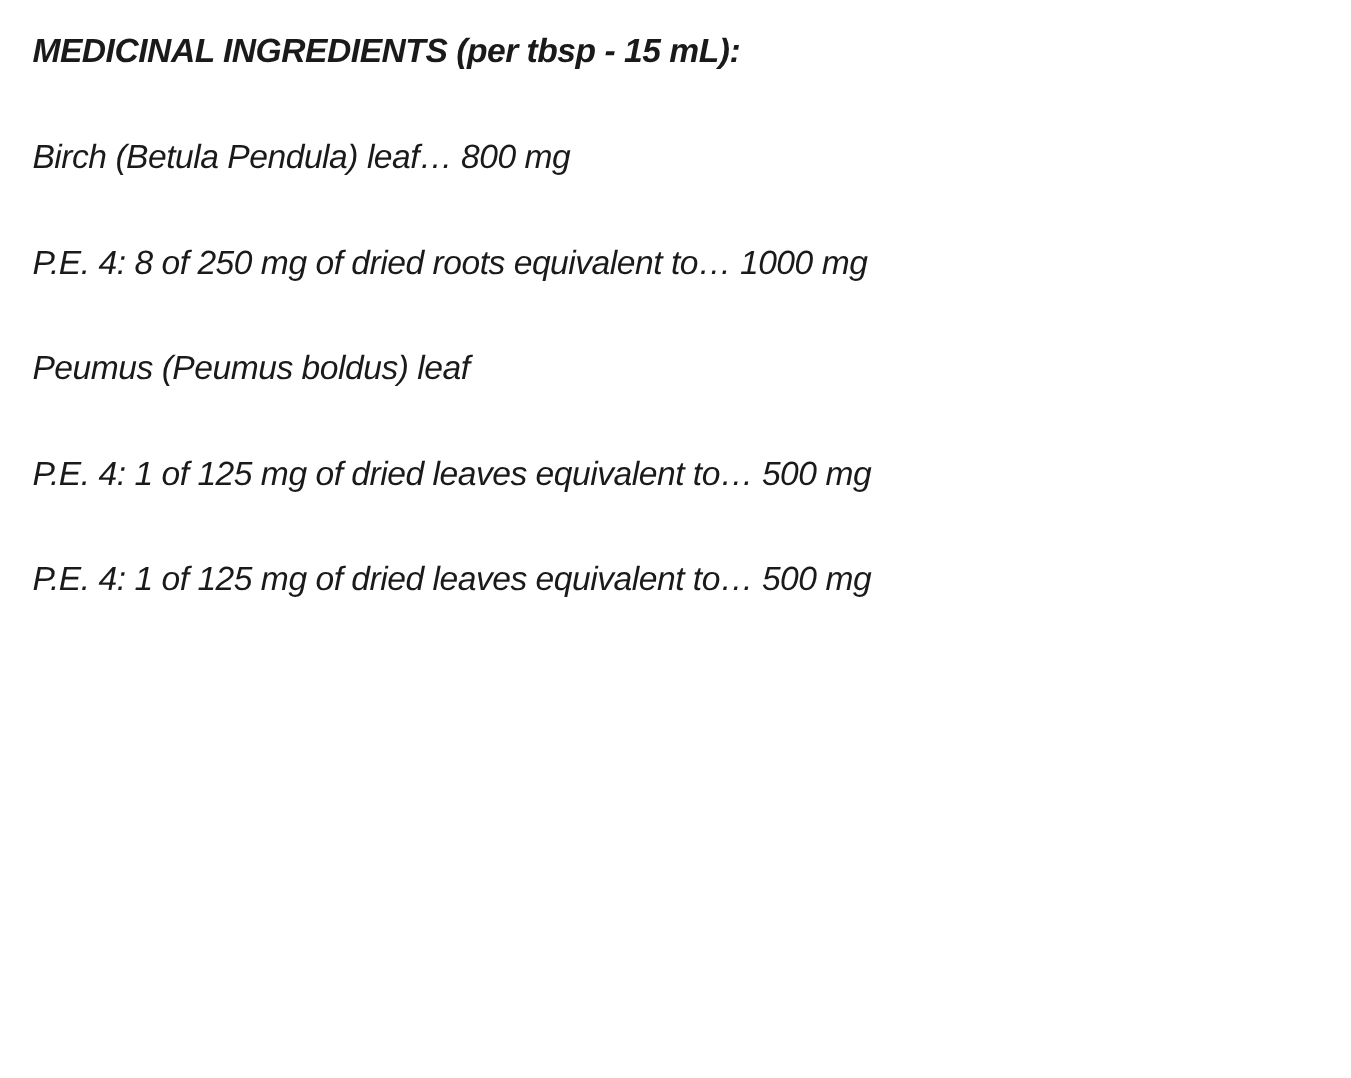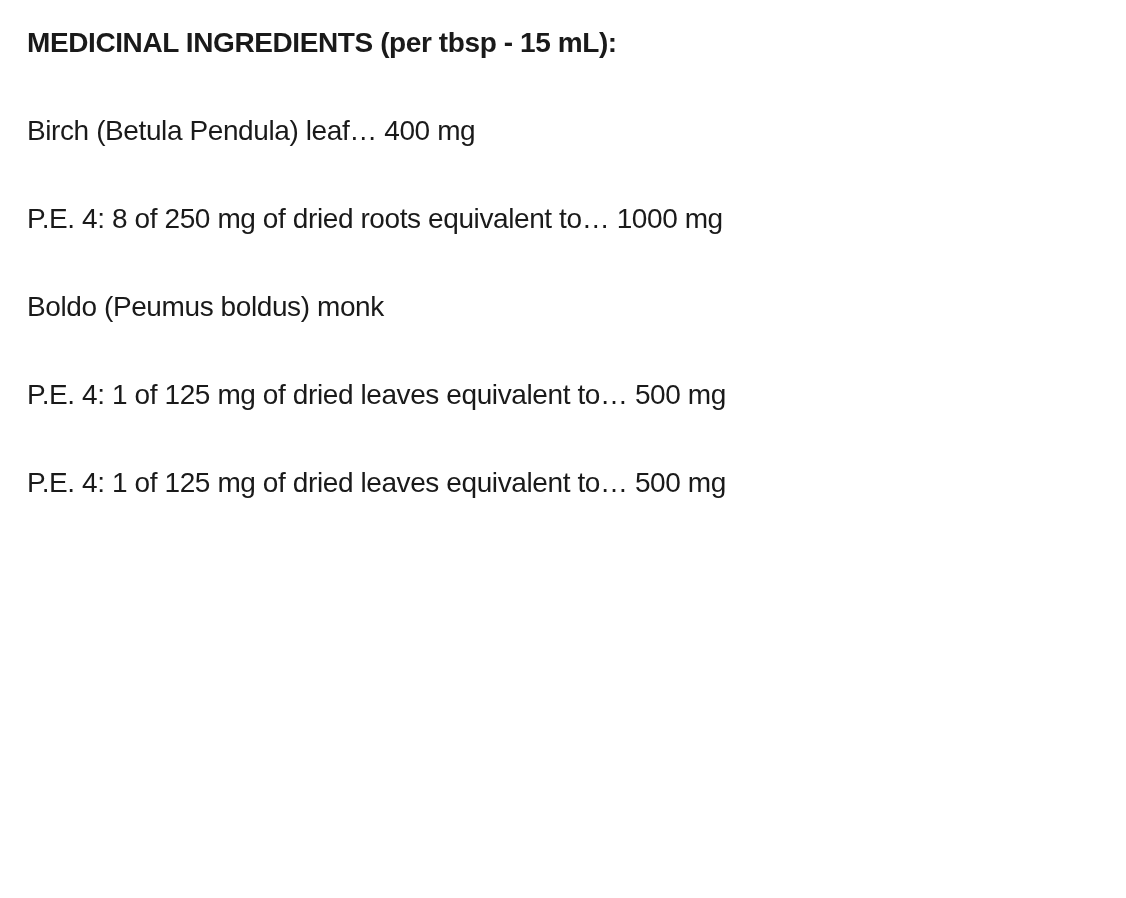"MEDICINAL INGREDIENTS (per tbsp -" .ingredients-label p { font-style: none -> italic }
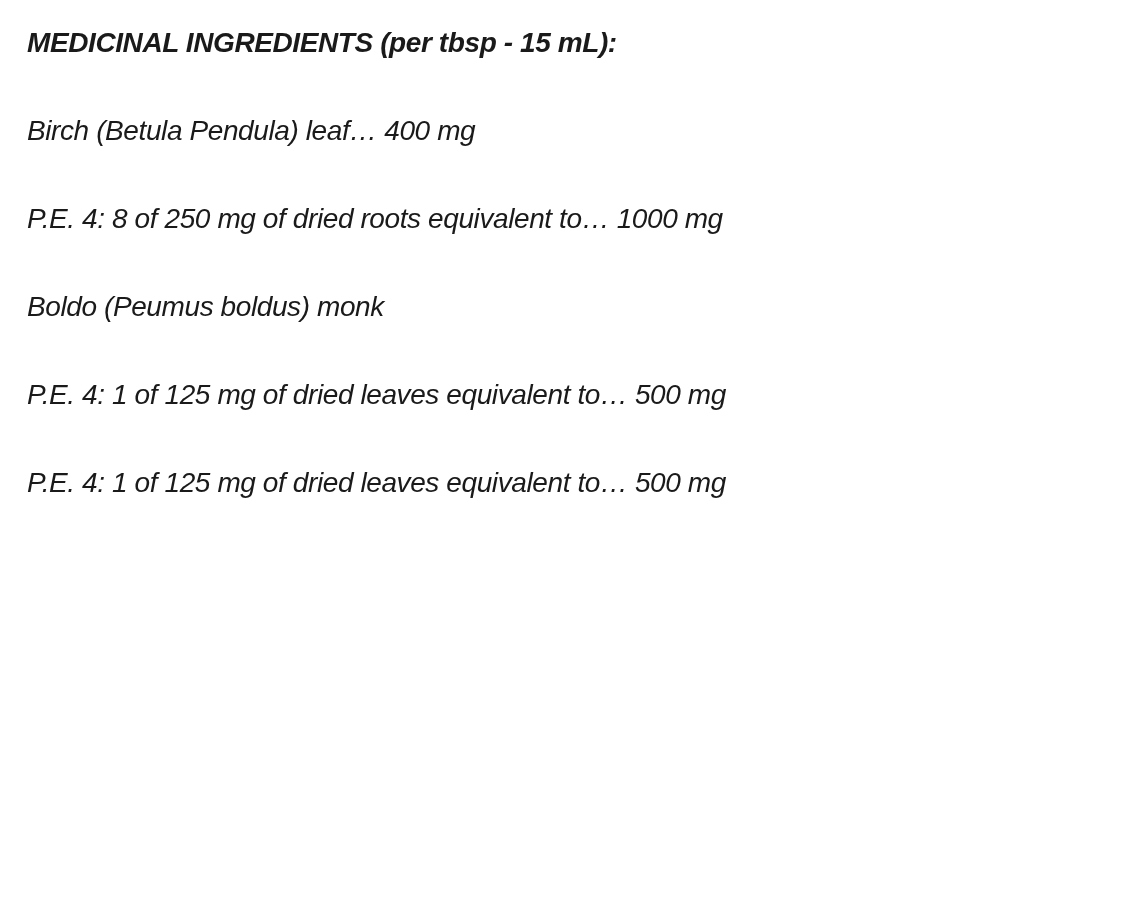"Birch (Betula Pendula) leaf… 400" p.line { text: 400 -> 800 }
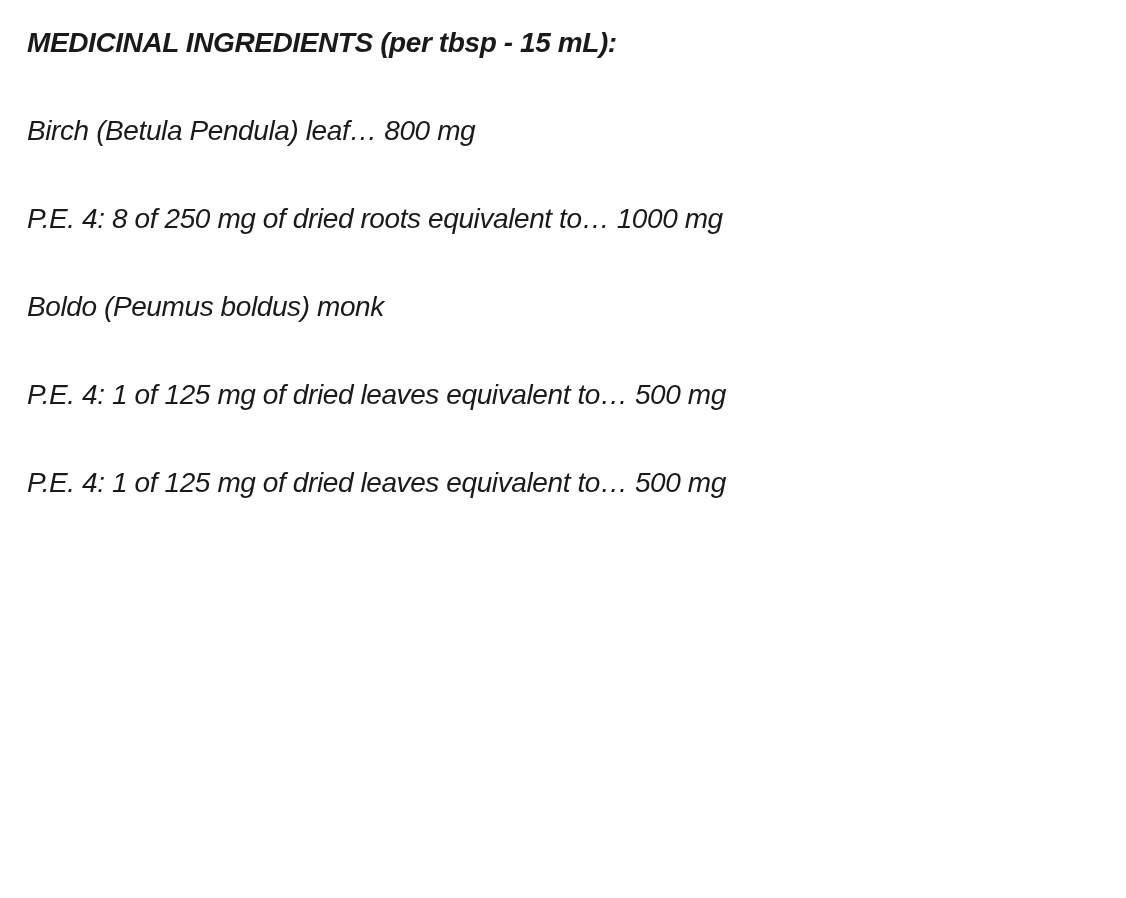"Boldo (Peumus boldus) monk" p.line { text: Boldo (Peumus boldus) monk -> Peumus (Peumus boldus) leaf }
